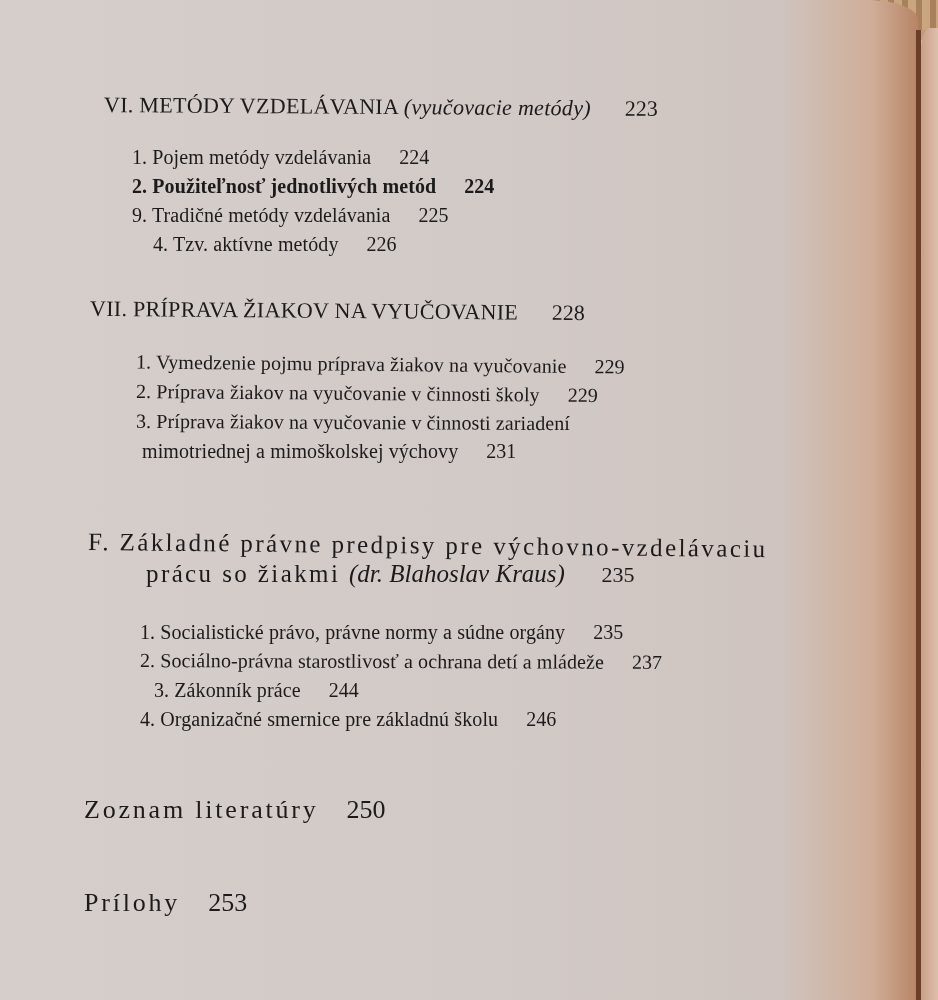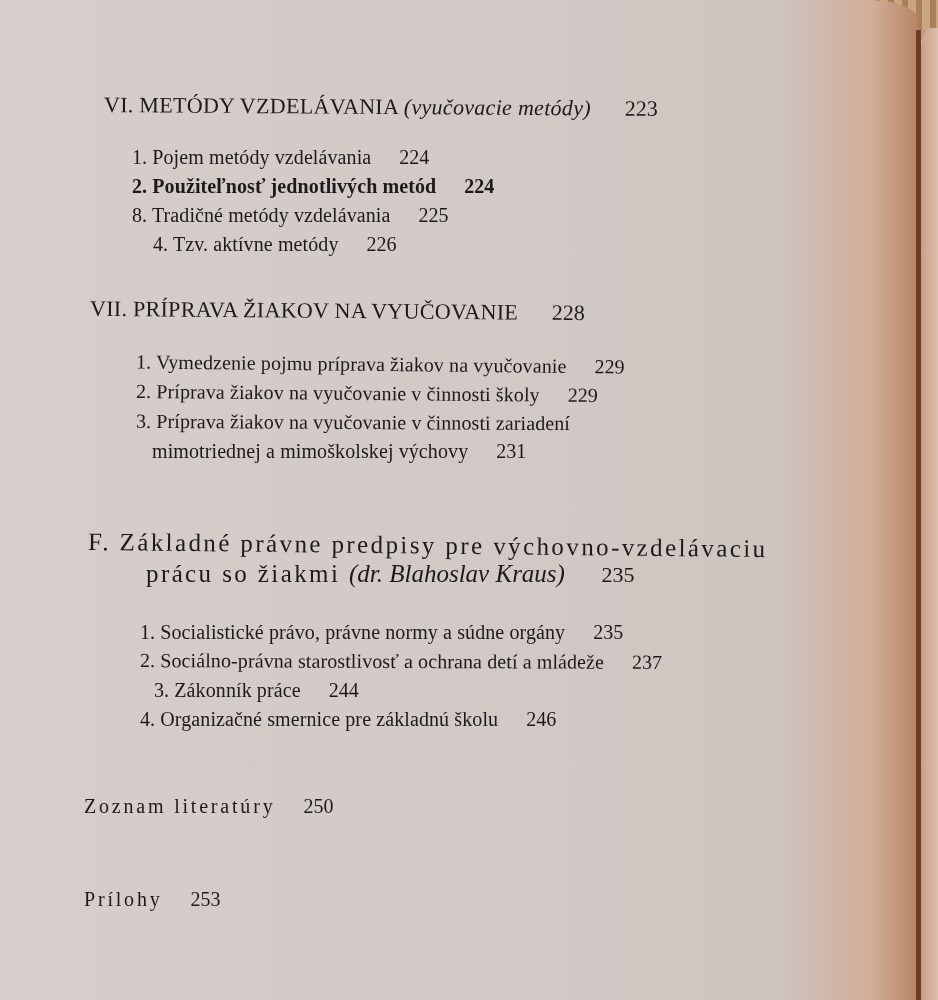"8. Tradičné metódy vzdelávania" span { text: 8 -> 9 }
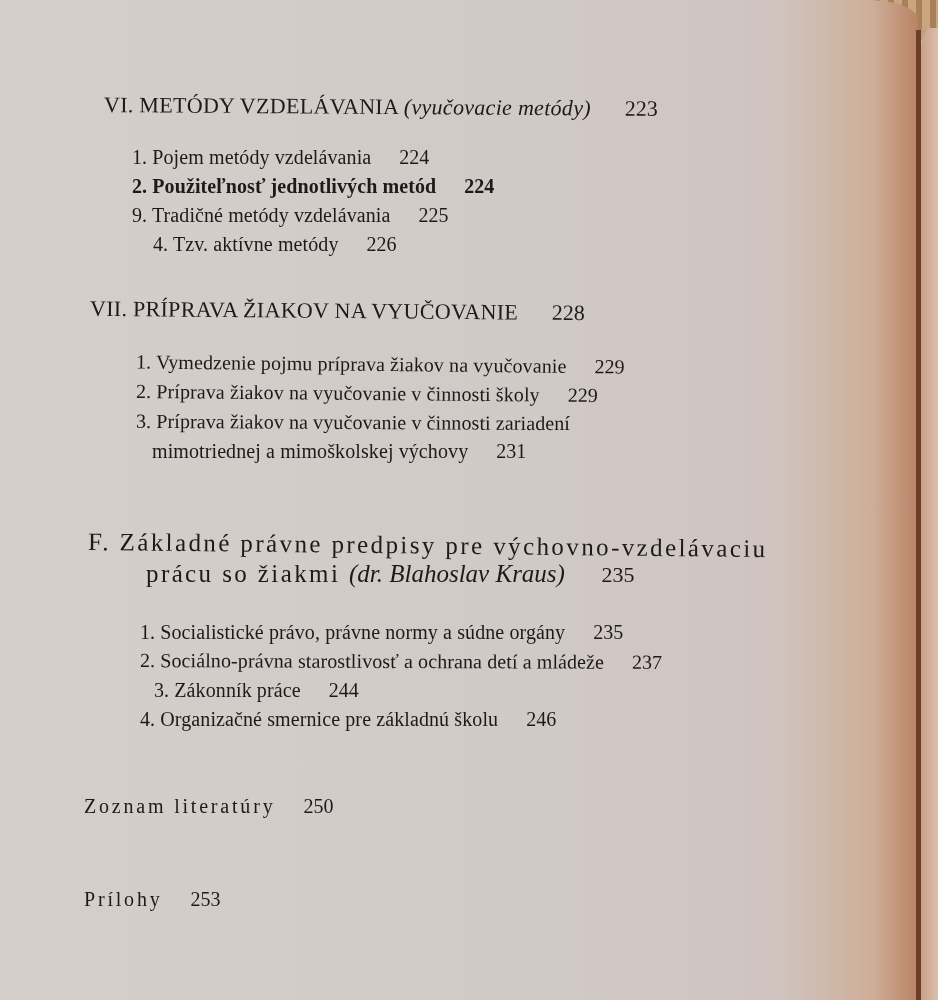"mimotriednej a mimoškolskej výchovy 231" div.line { left: 152px -> 142px }
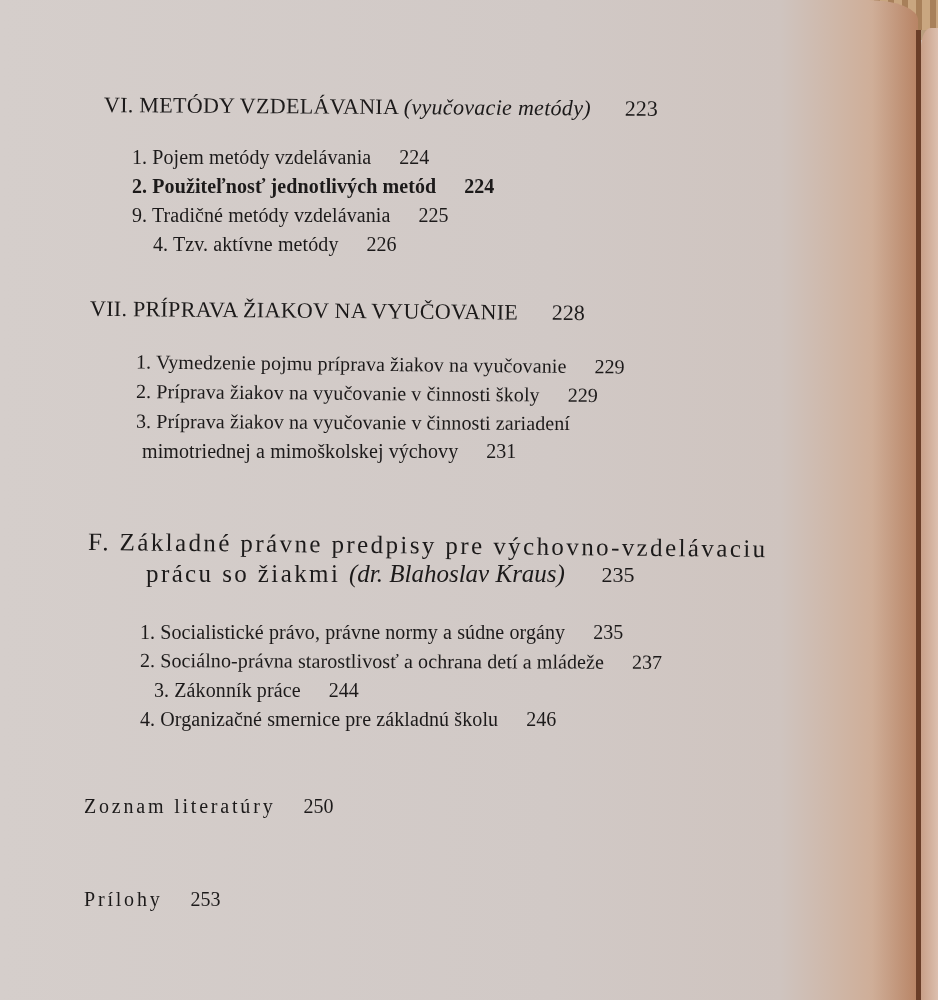"Zoznam literatúry 250" .end { font-size: 20px -> 26px }
